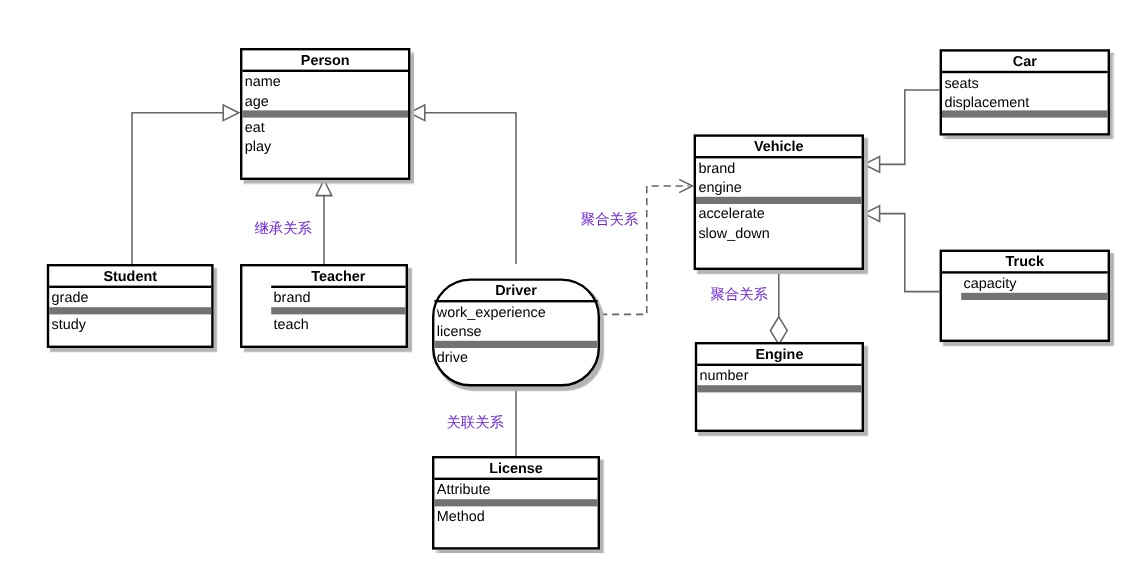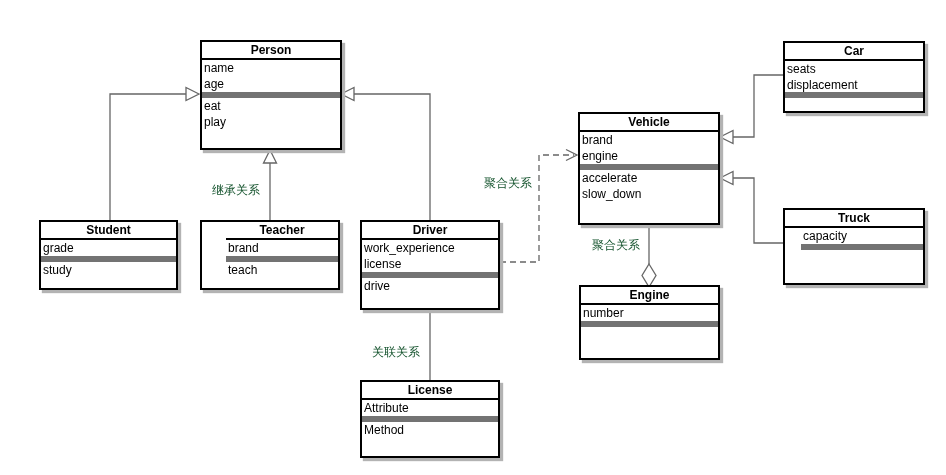"继承关系" .edge-label { color: #14532d -> #6d28d9 }
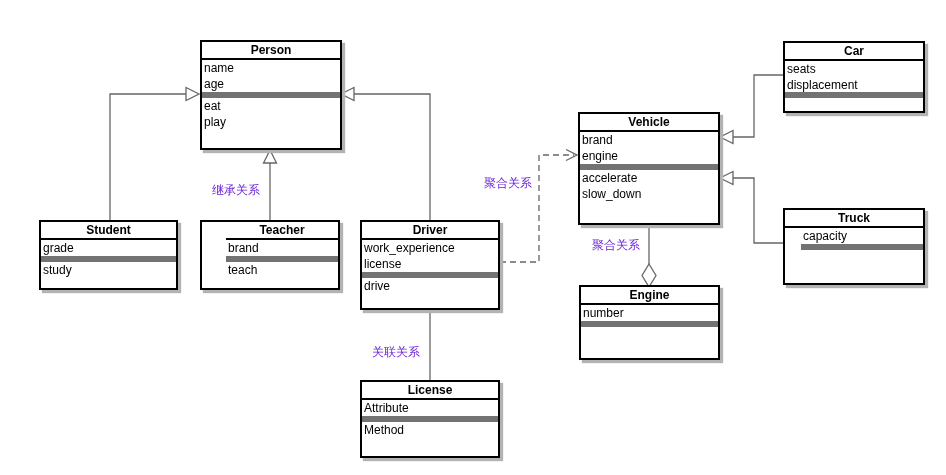"Driver" div.uml-class { border-radius: none -> 32px; top: 220px -> 232px }
